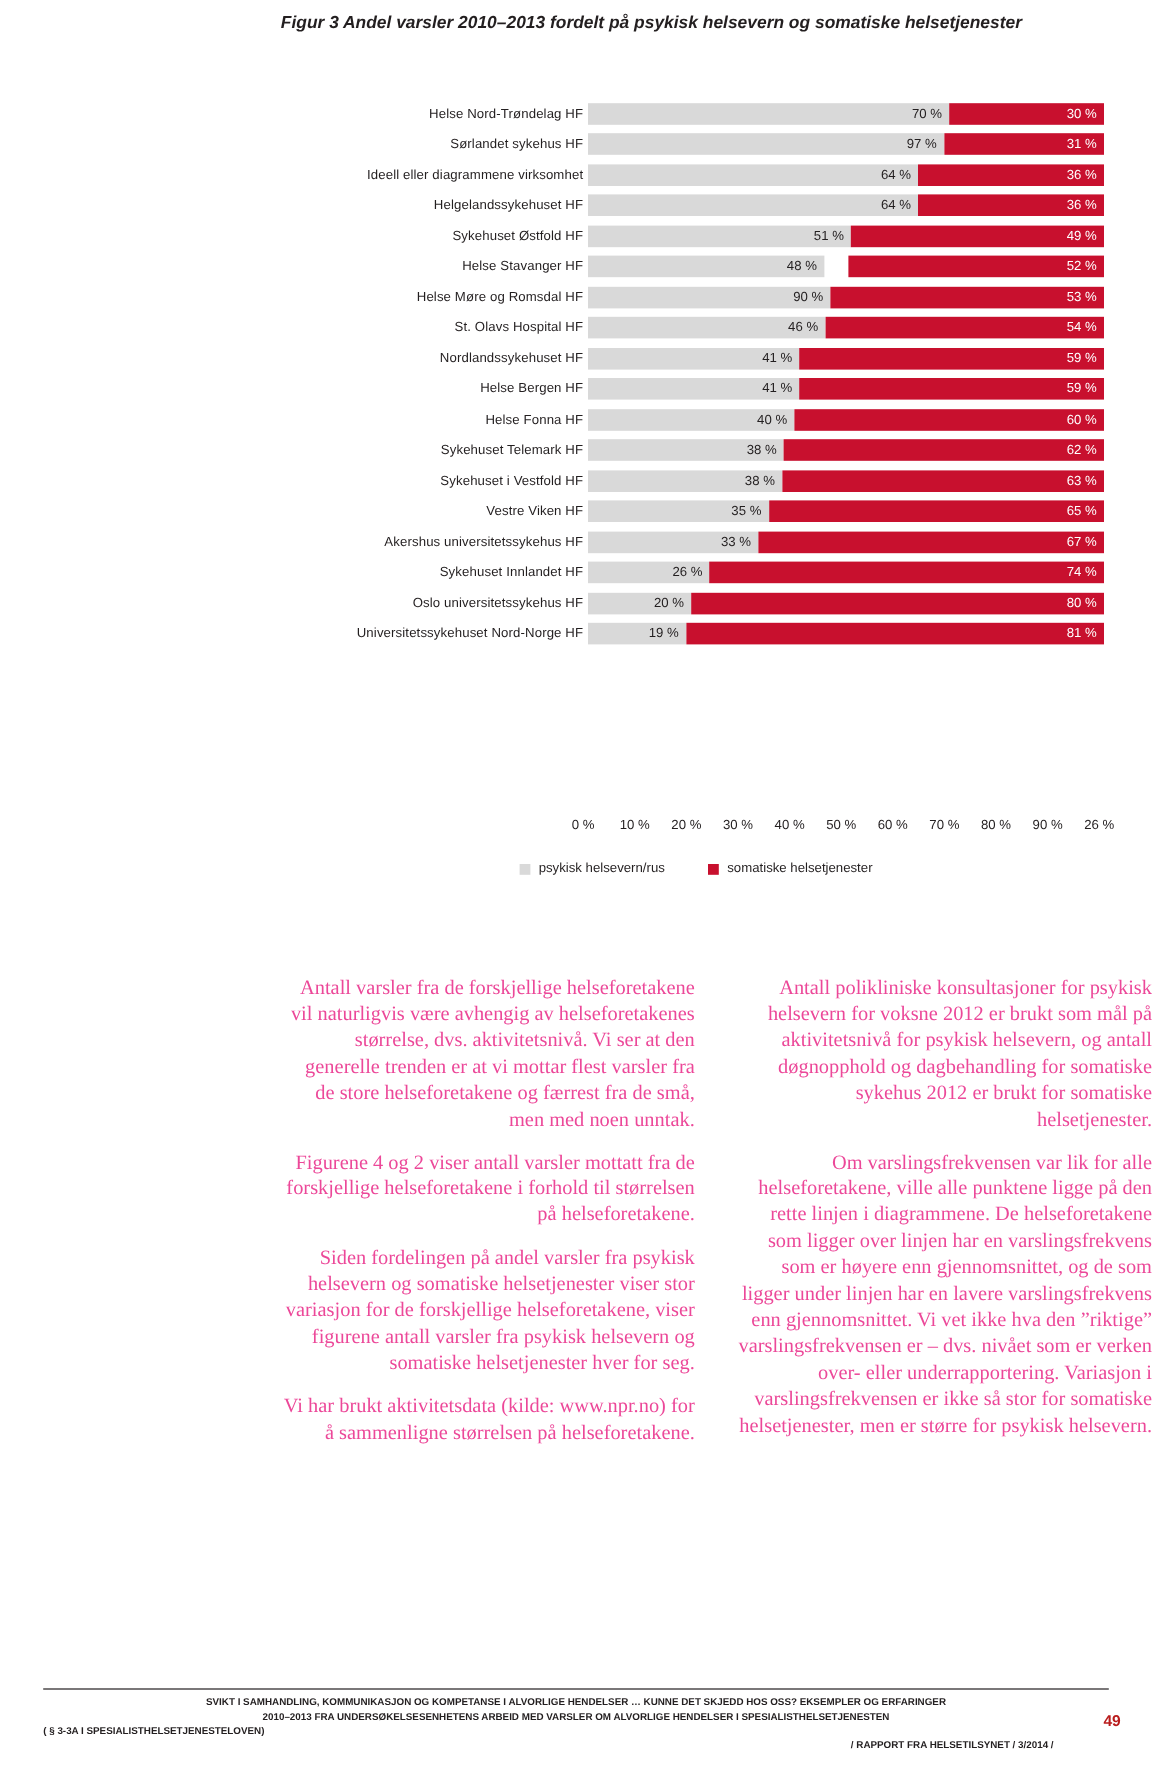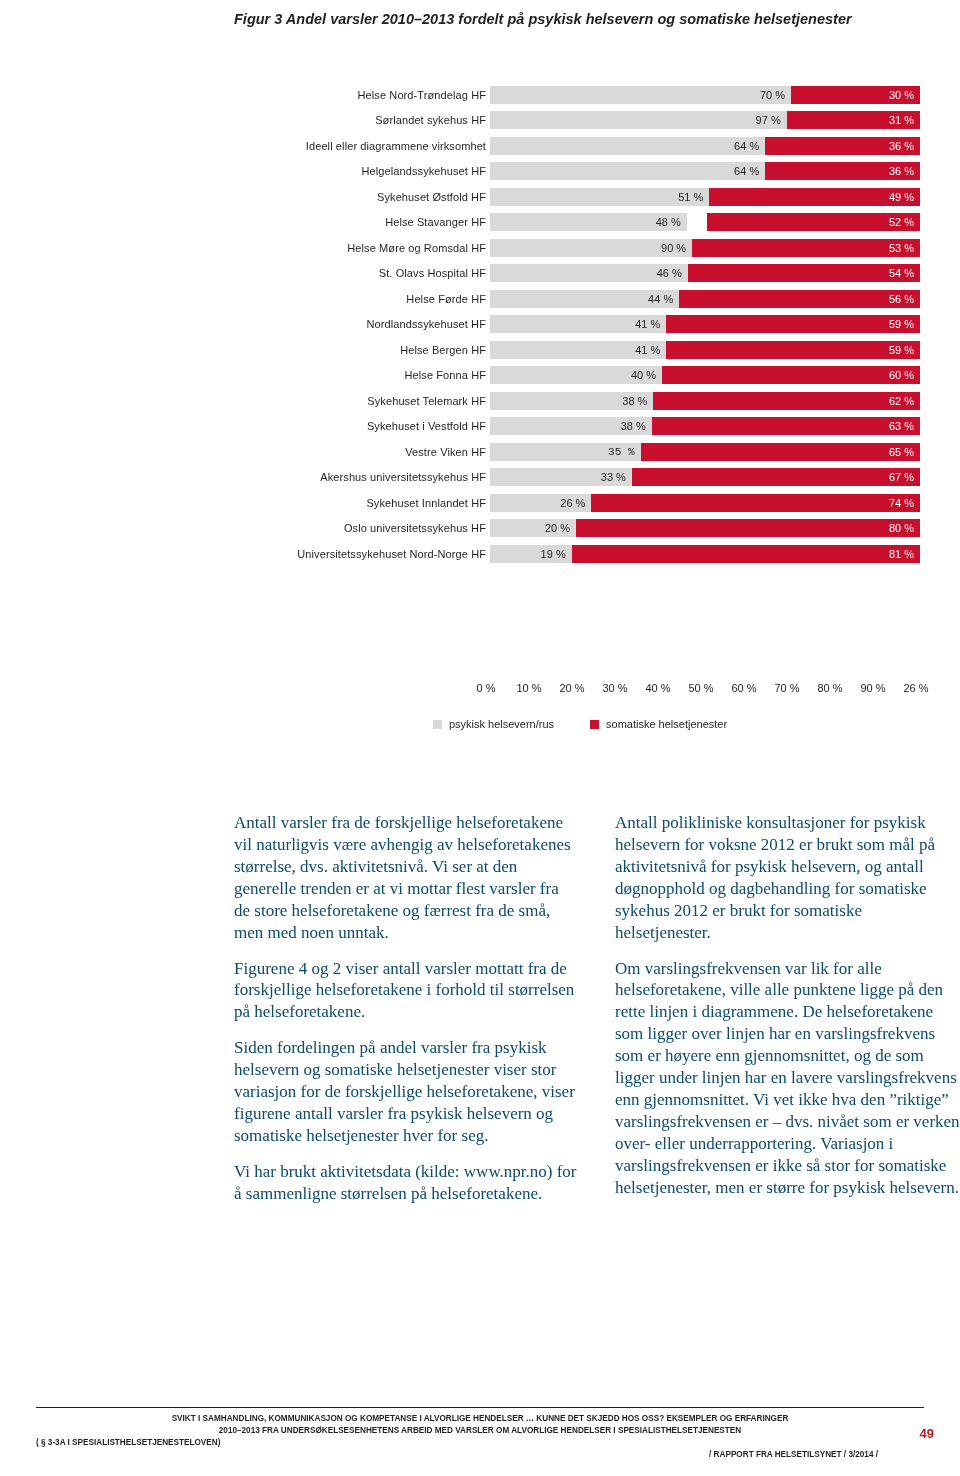"Helse Førde HF" div.row { html: <div> <div>Helse Førde HF</div> <div> <div> <span>44 %</span> </div> <div> <span>56 %</span> </div> </div> </div> -> none }
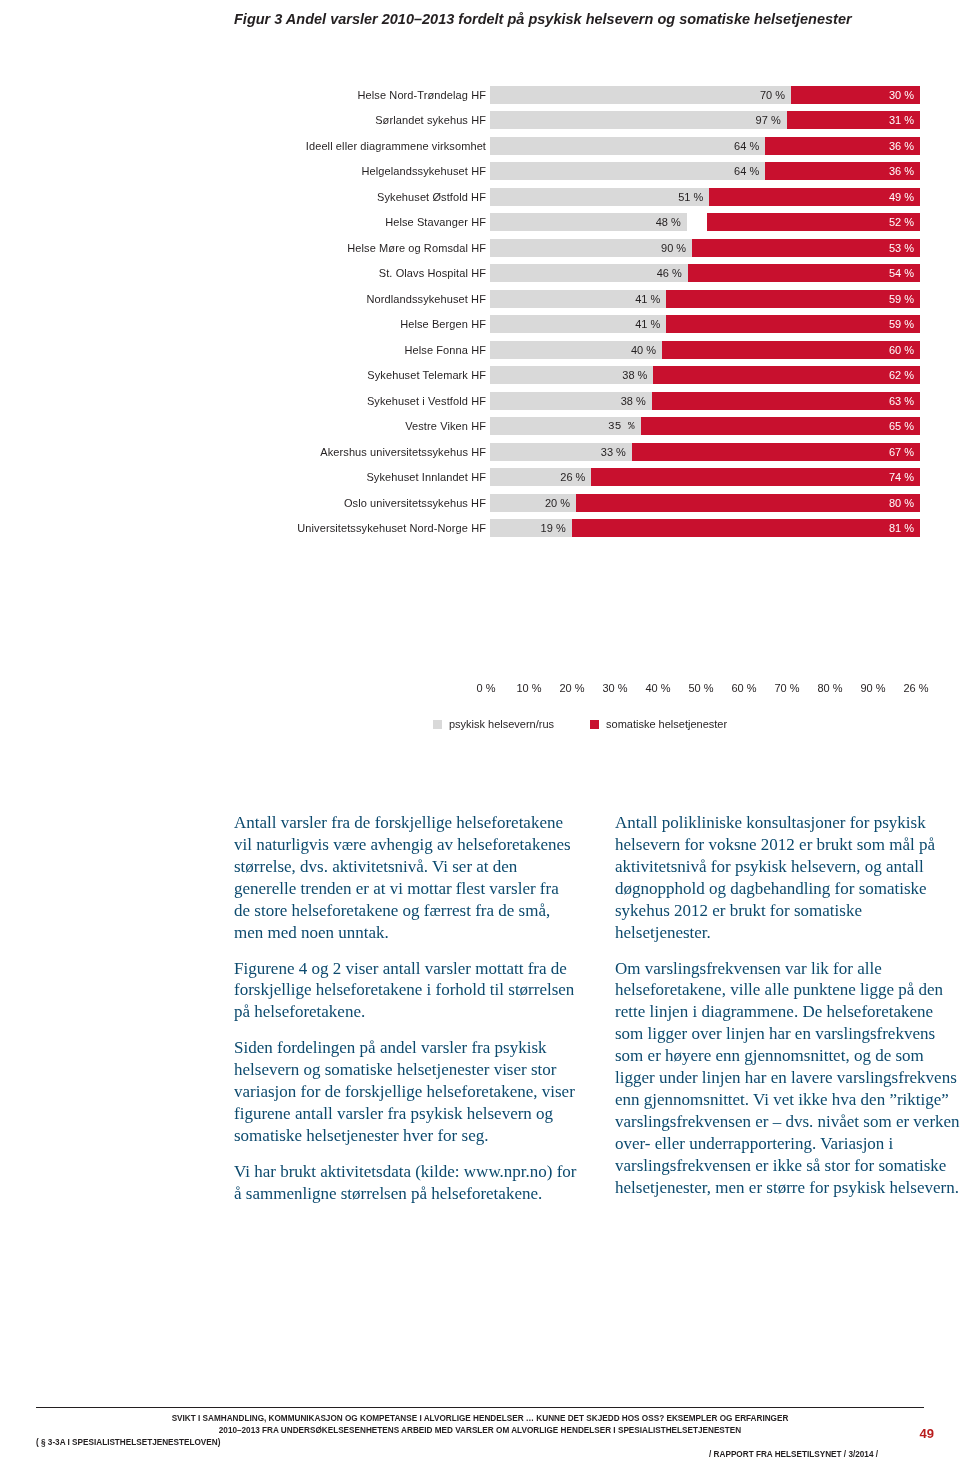"35 %" div.seg { font-family: Liberation Mono, monospace -> none }
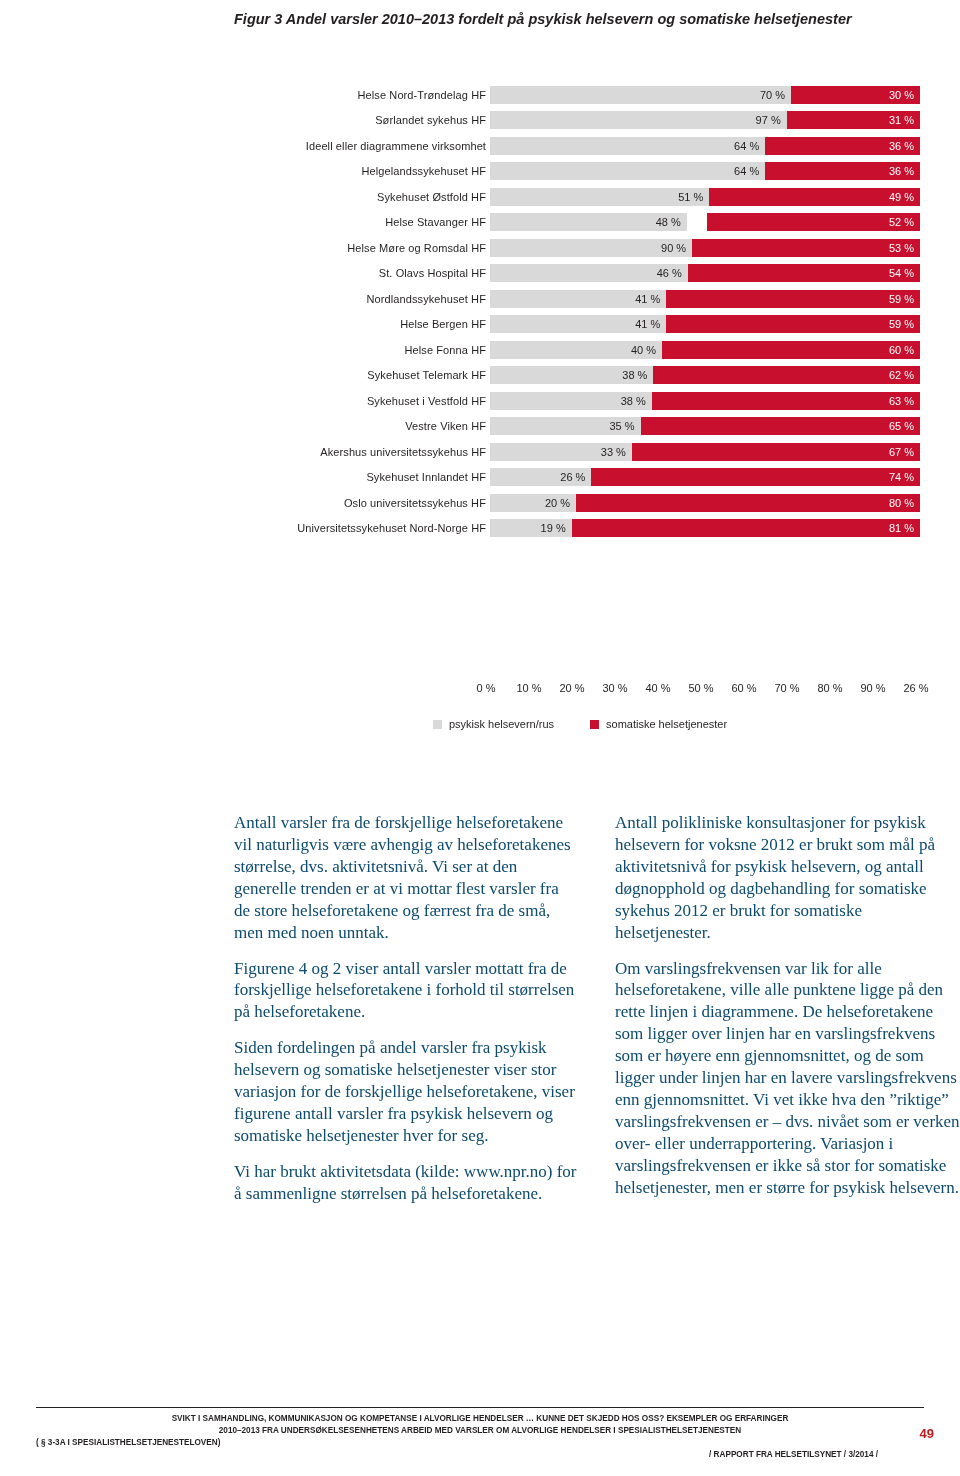"Antall varsler fra de forskjellige" .col p { color: #0c4a6e -> #ec4899; text-align: left -> right }
